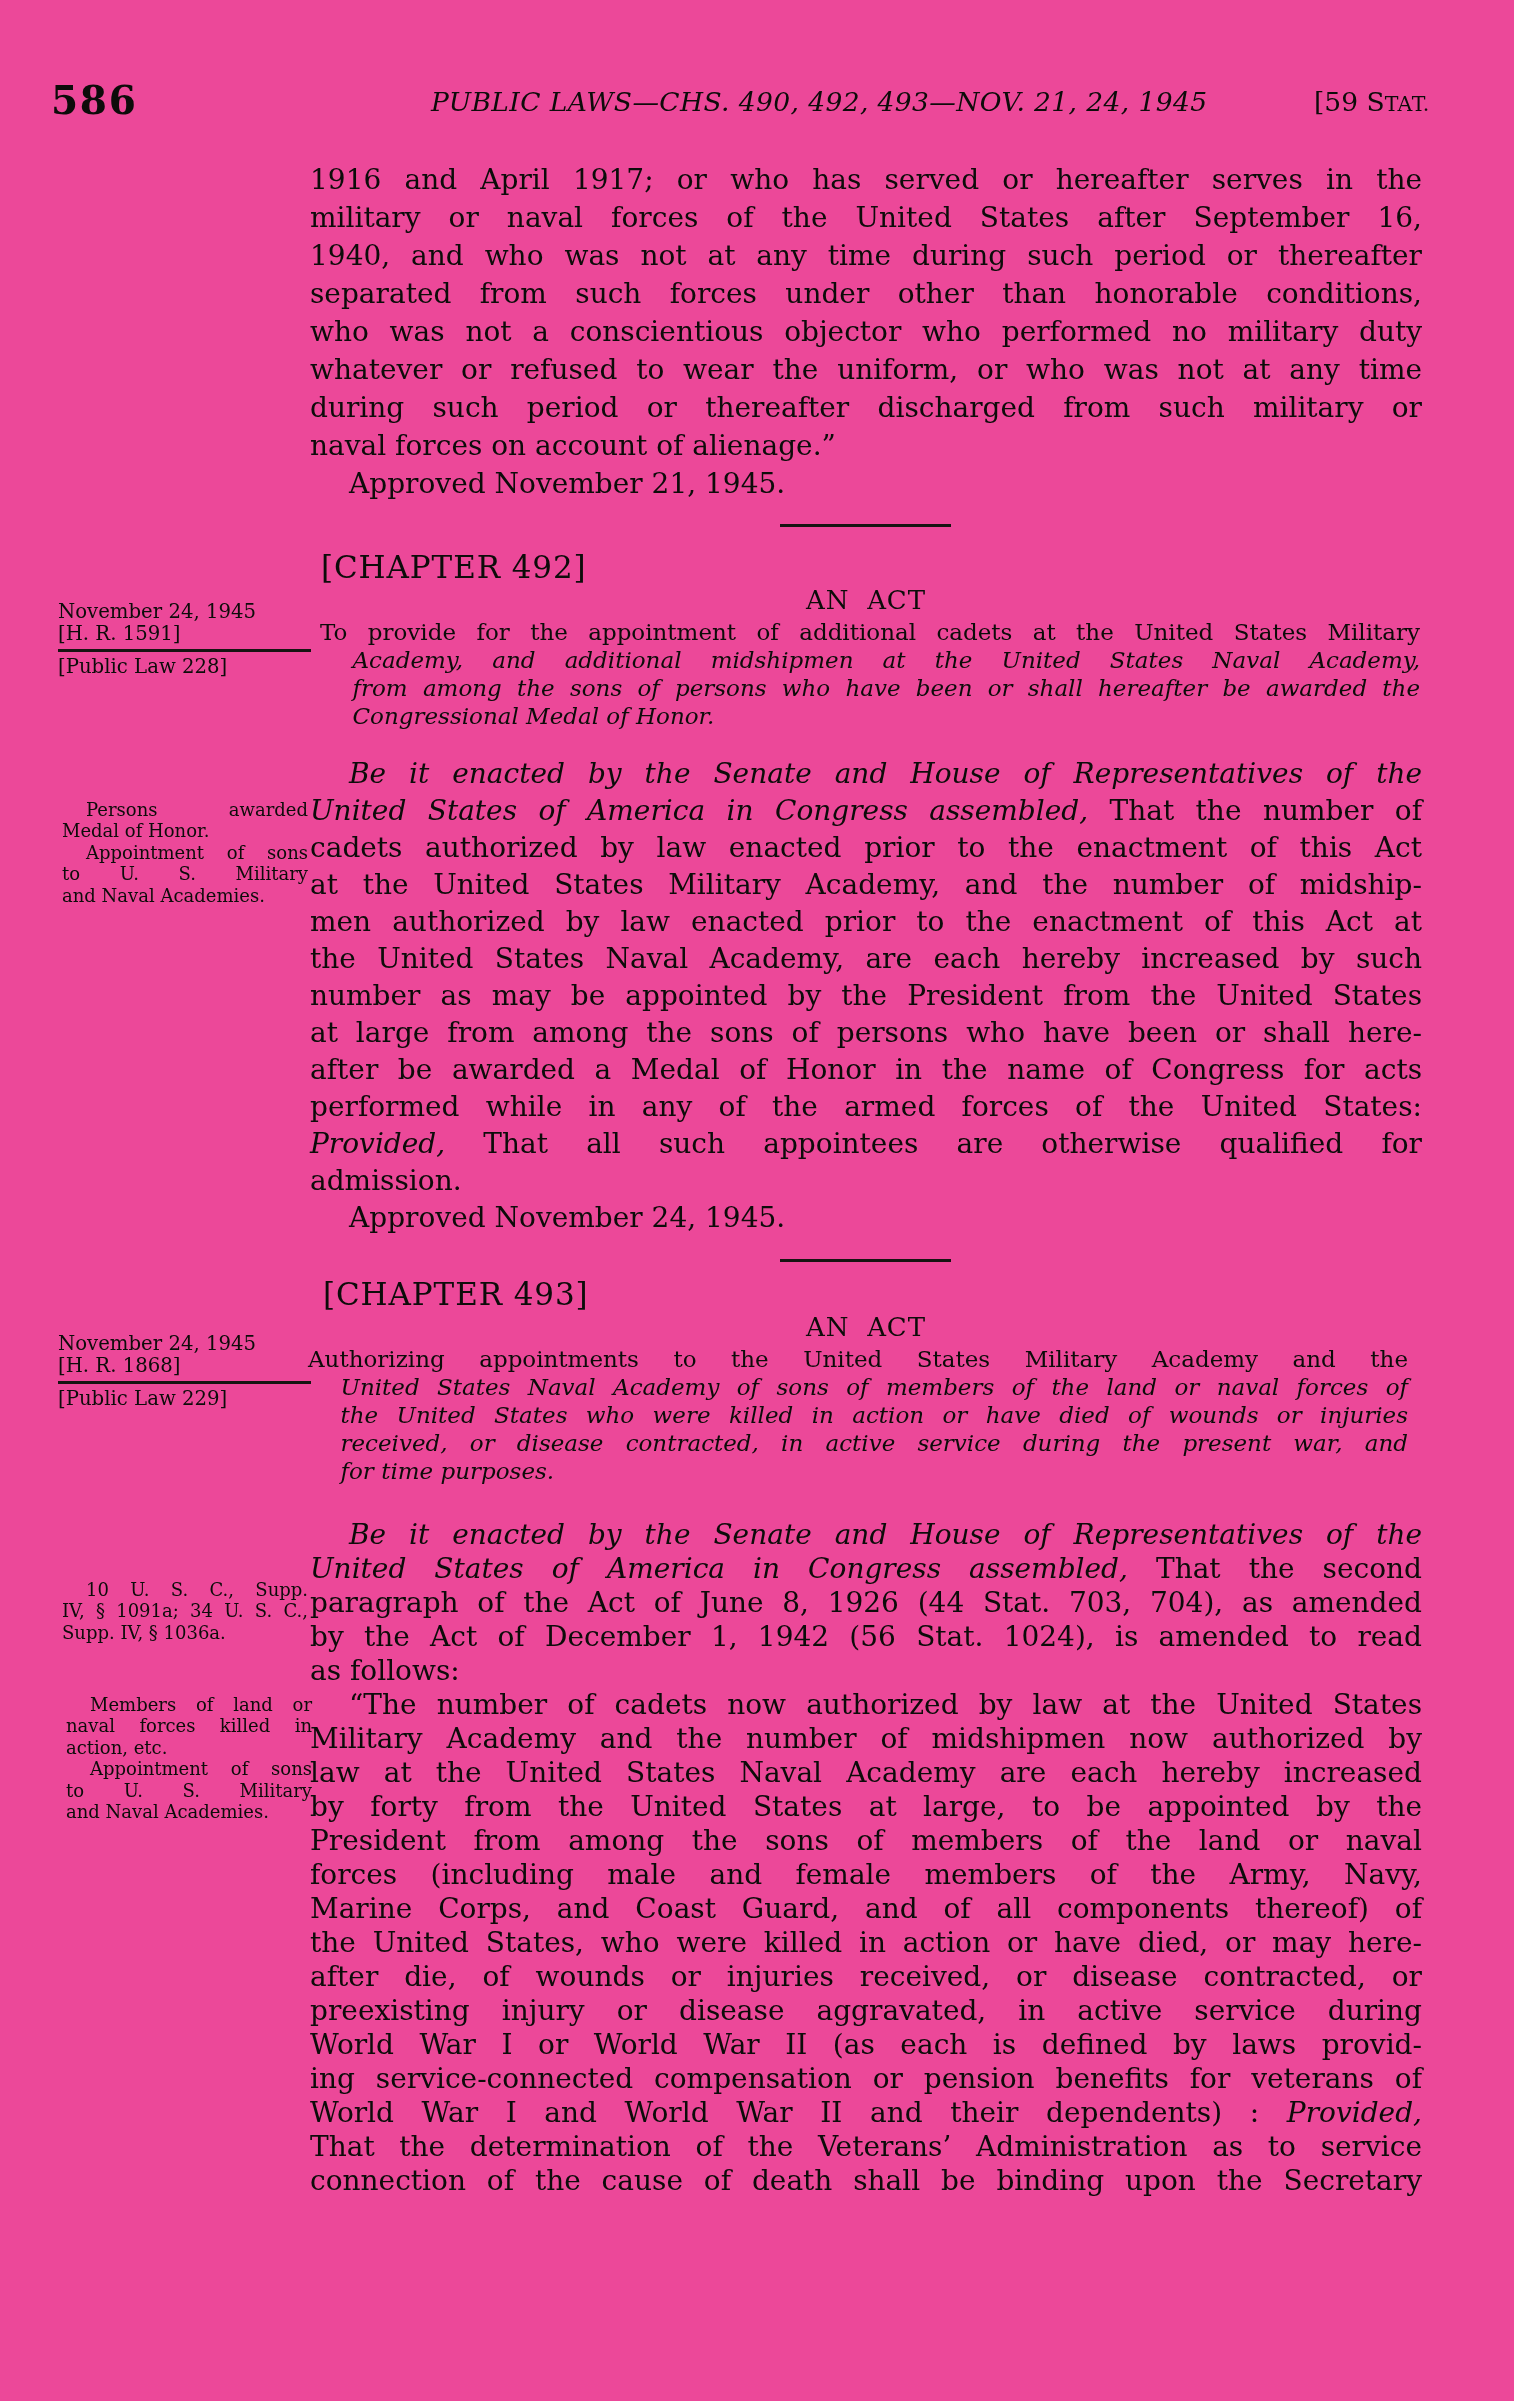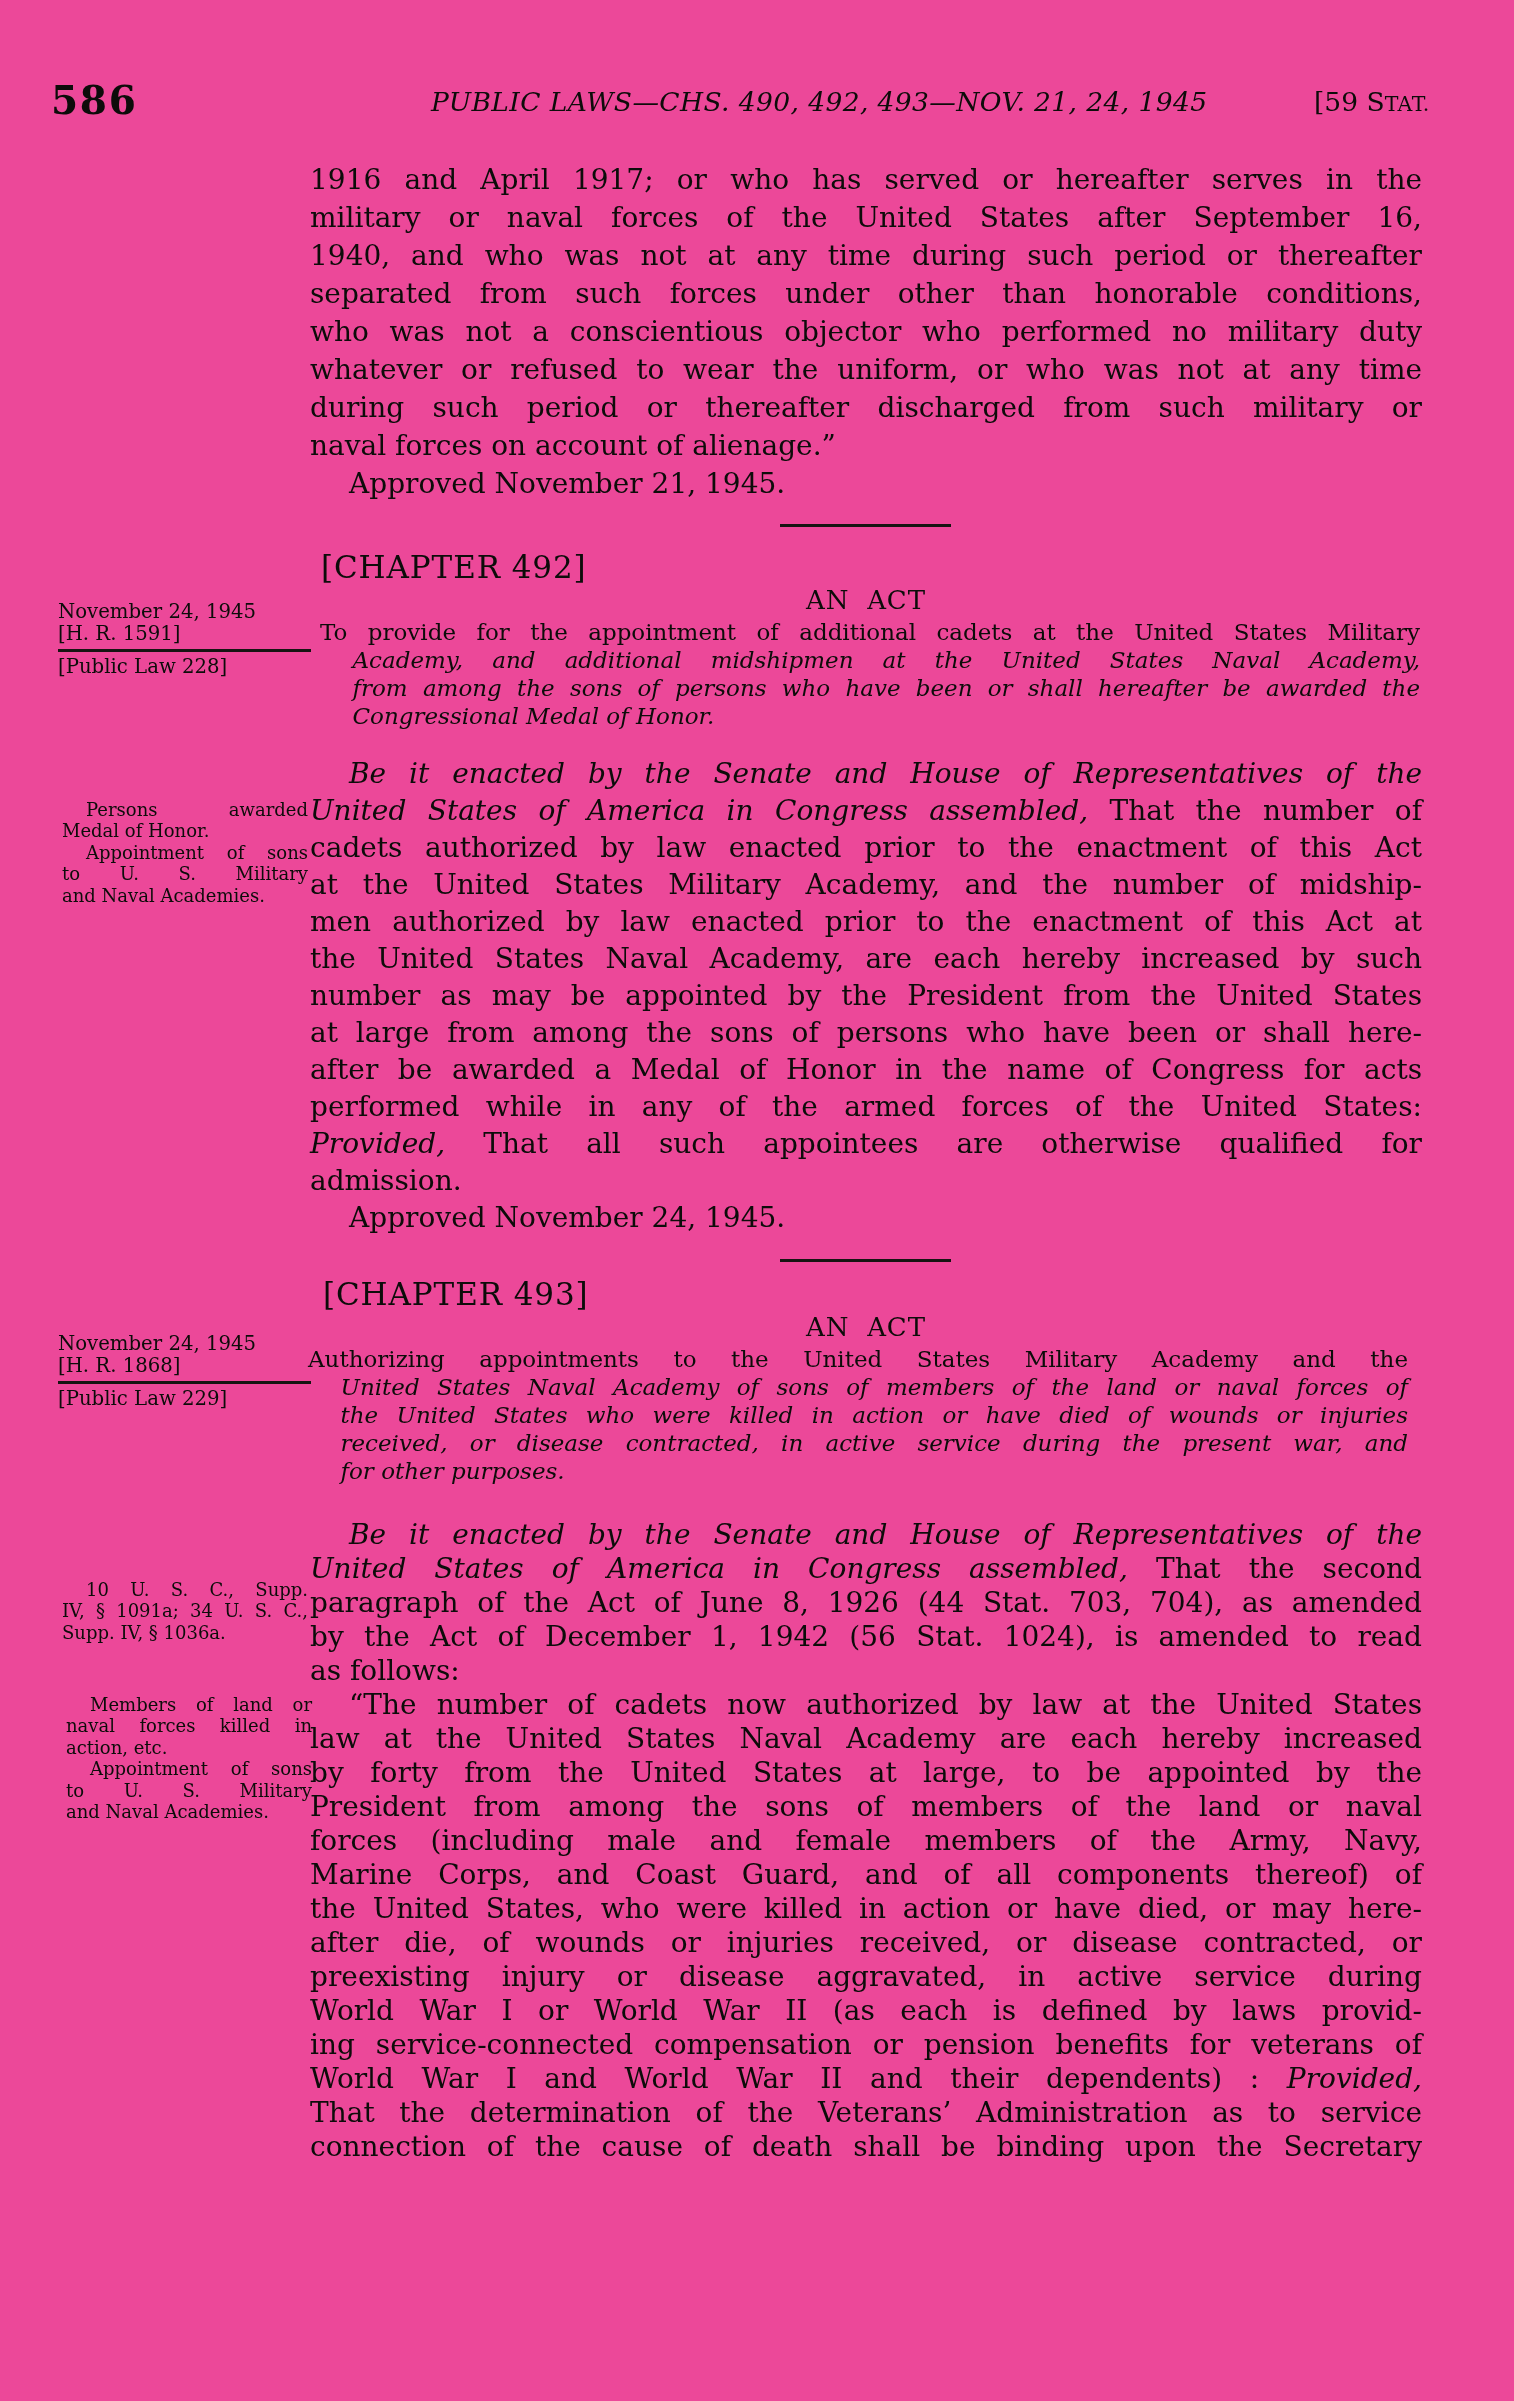"for other purposes." span.rm { text: other -> time }
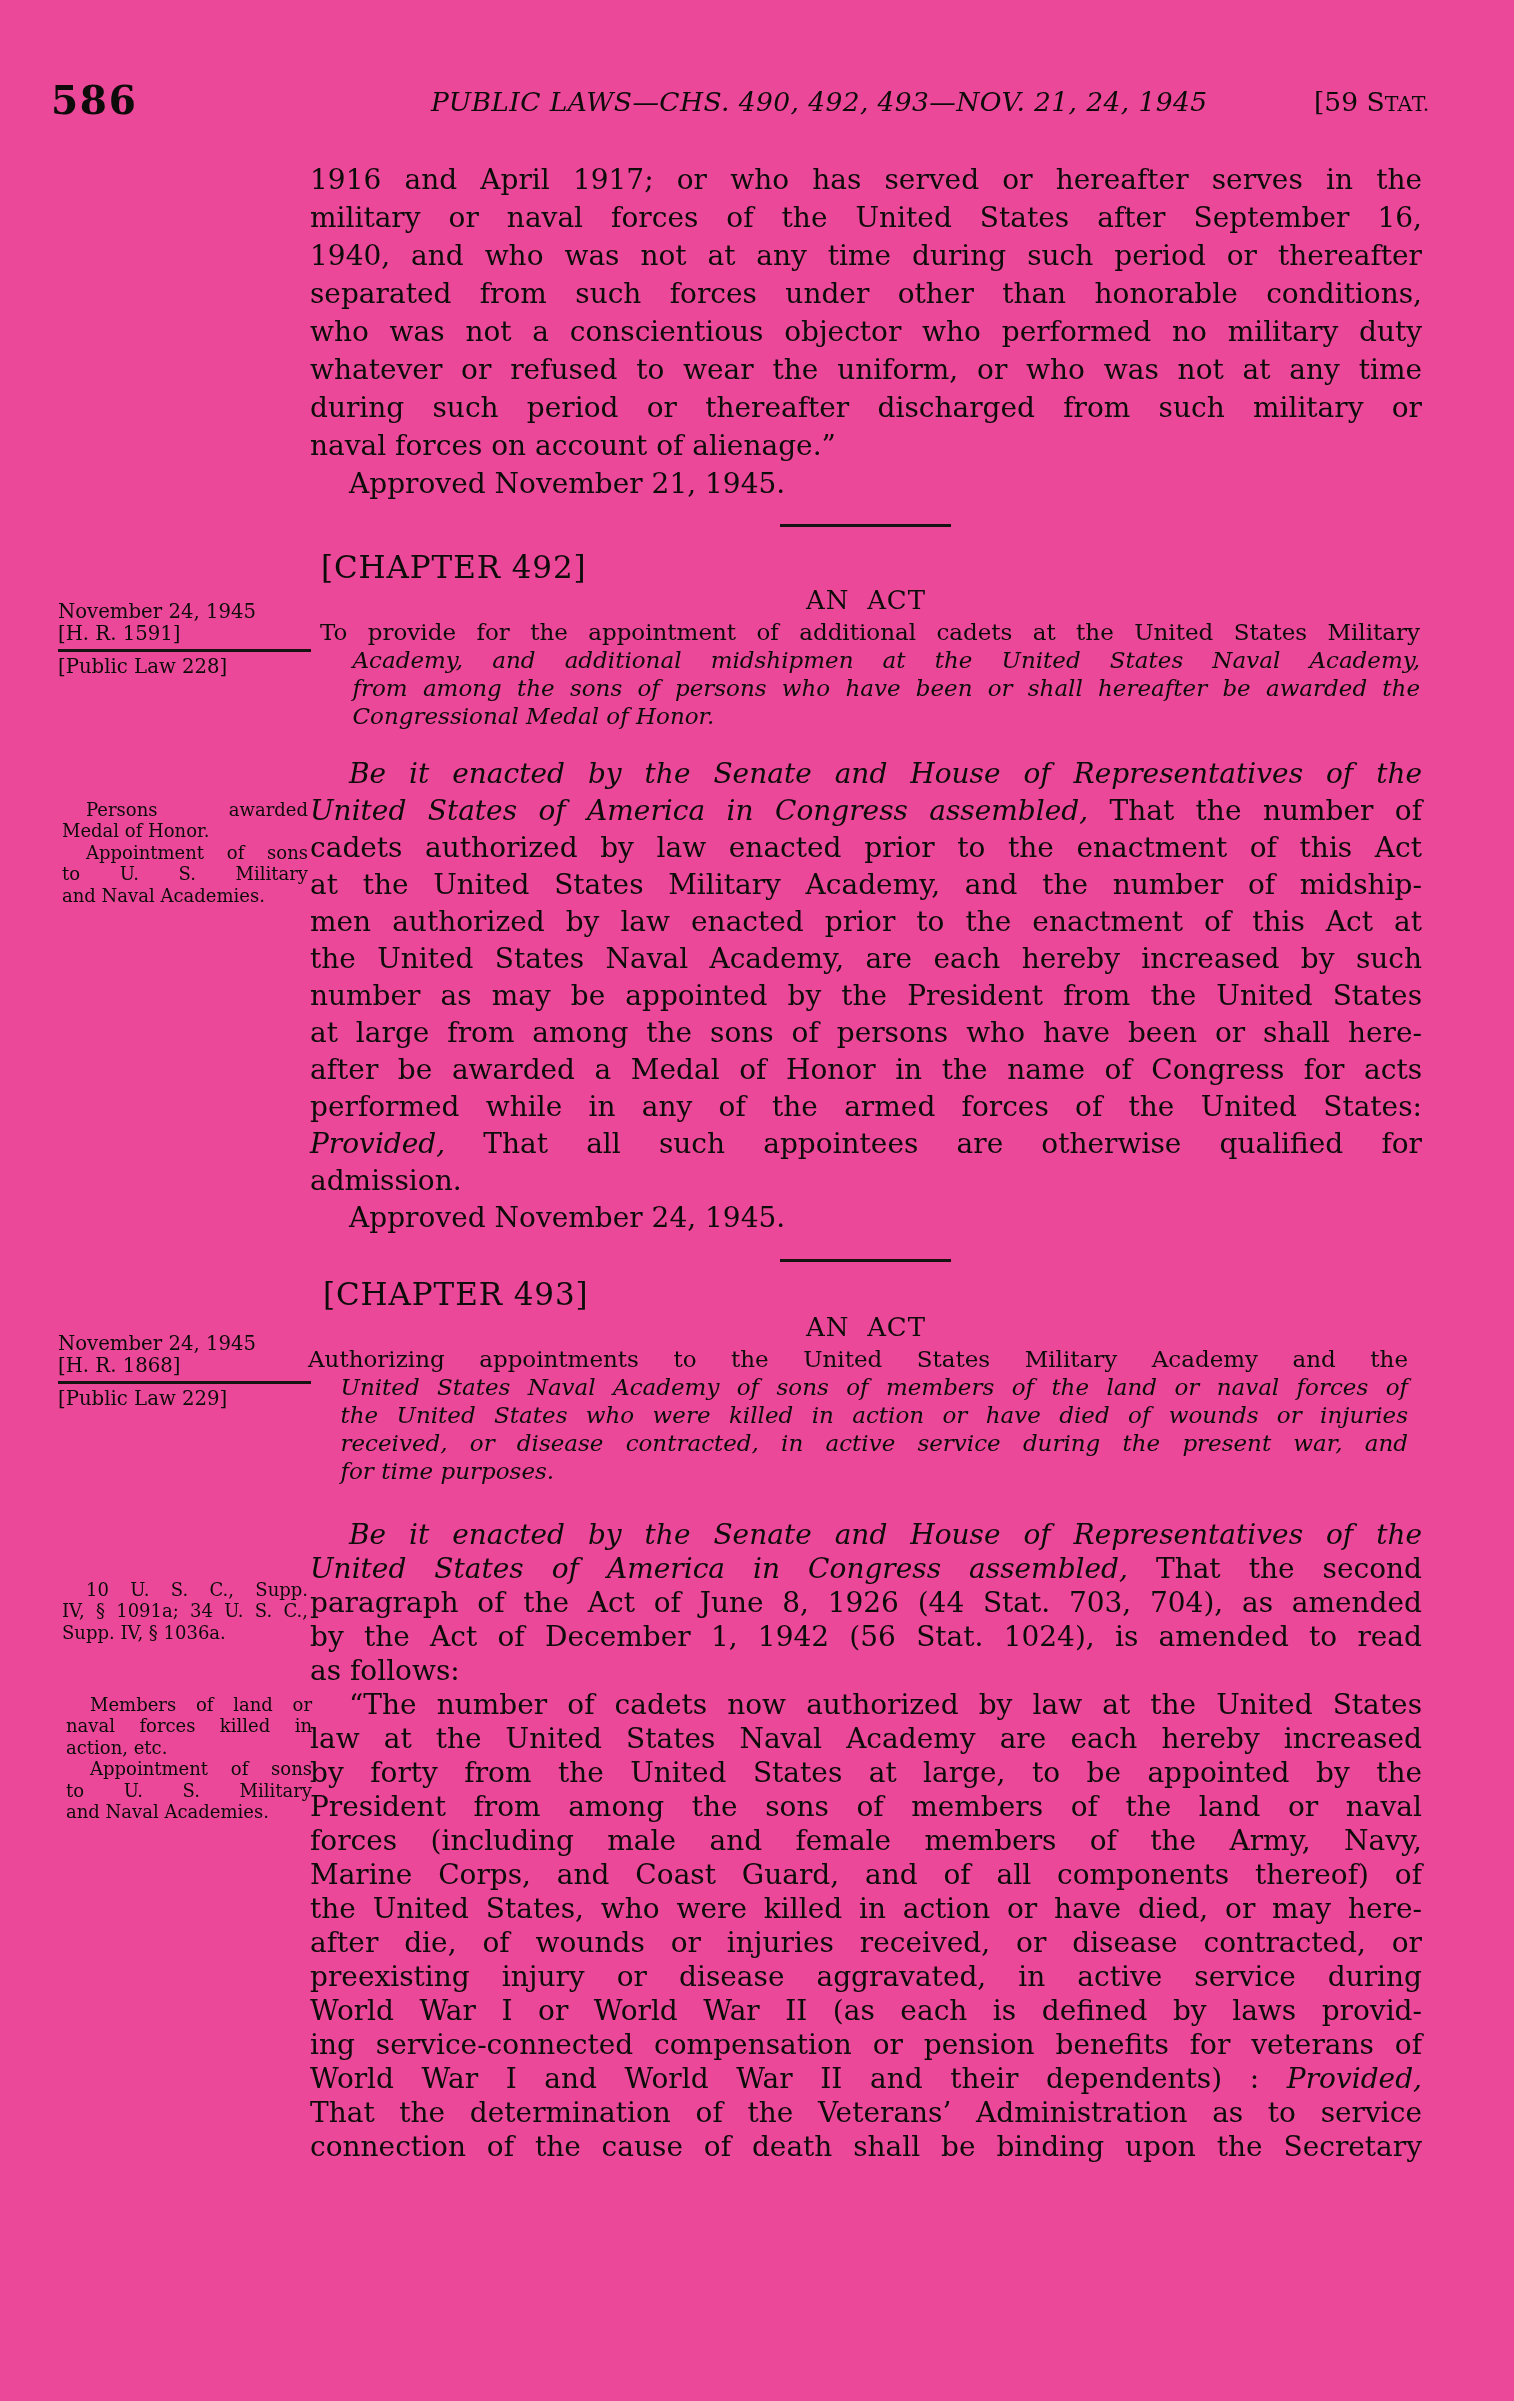"Military Academy and the number" div.line { html: none -> <div><span>Military Academy and the number of midshipmen now authorized by</span></div> }
